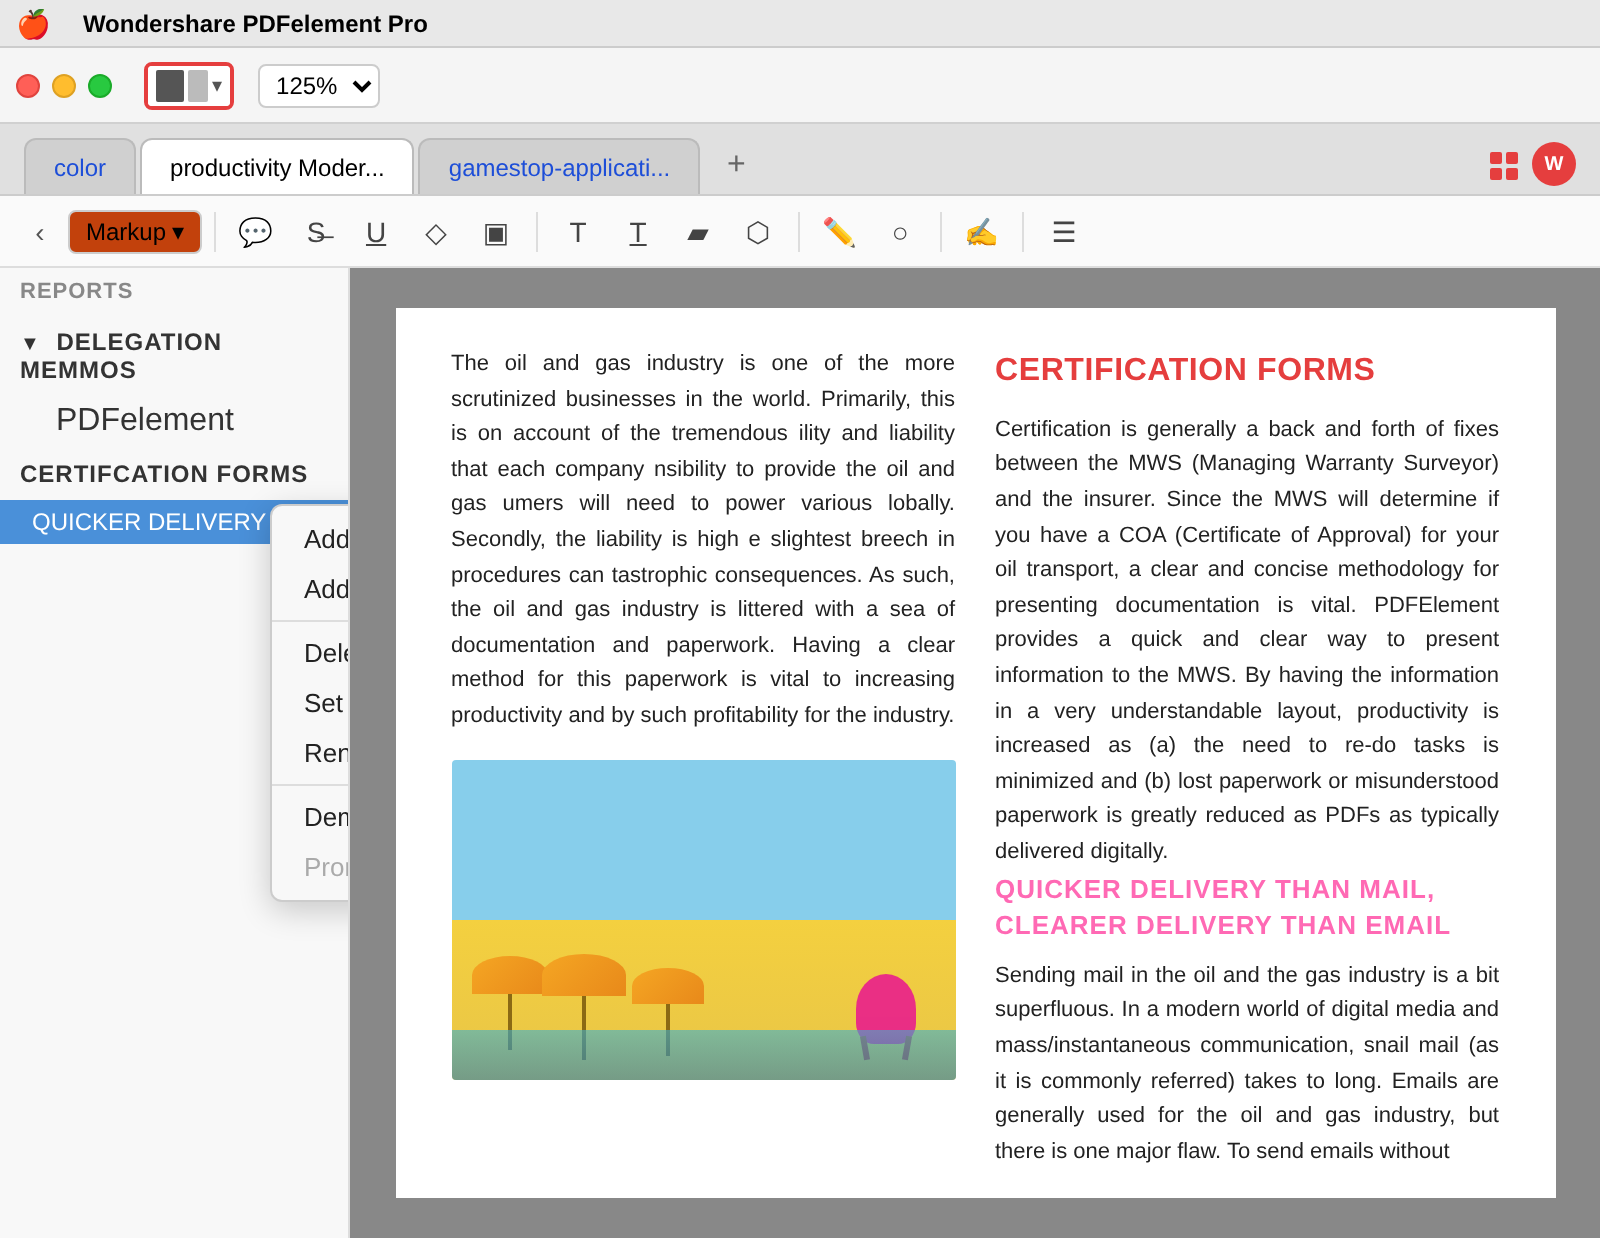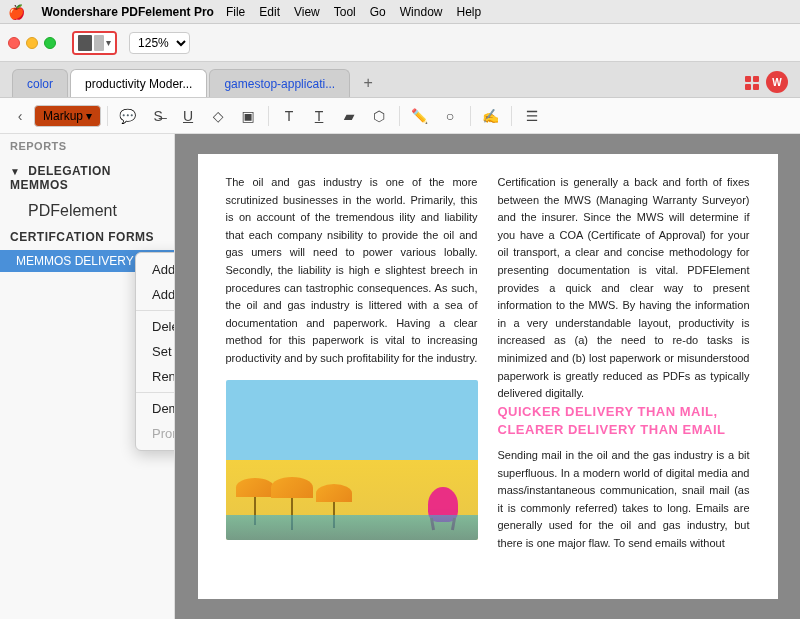"File" div.menubar-items { html: <div> <span>File</span> <span>Edit</span> <span>View</span> <span>Tool</span> <span>Go</span> <span>Window</span> <span>Help</span> </div> -> none }
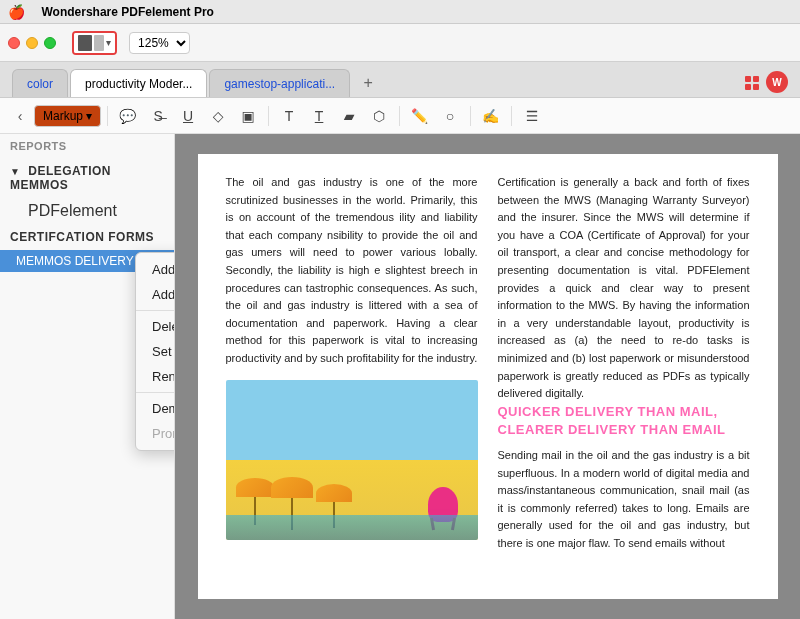"CERTIFICATION FORMS" h2.pdf-heading { html: none -> <h2>CERTIFICATION FORMS</h2> }
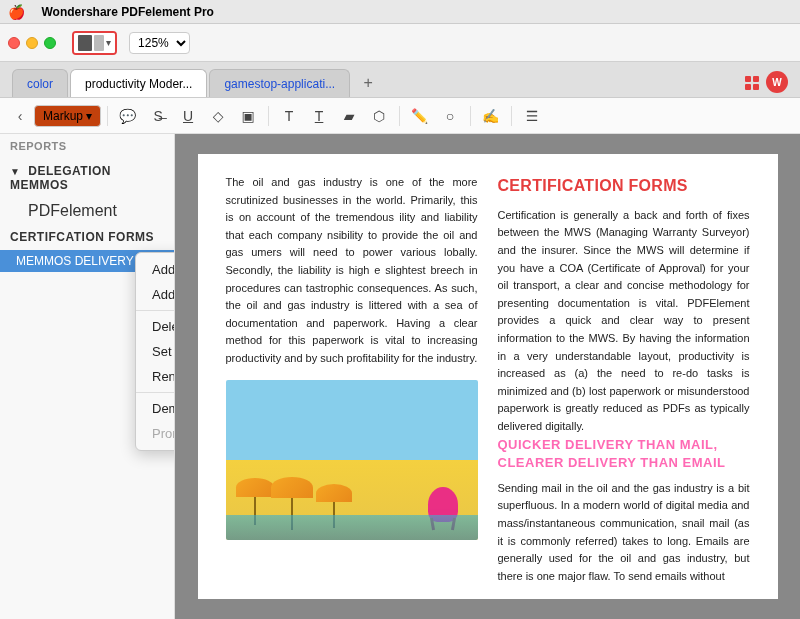"MEMMOS DELIVERY" span { text: MEMMOS -> QUICKER }
